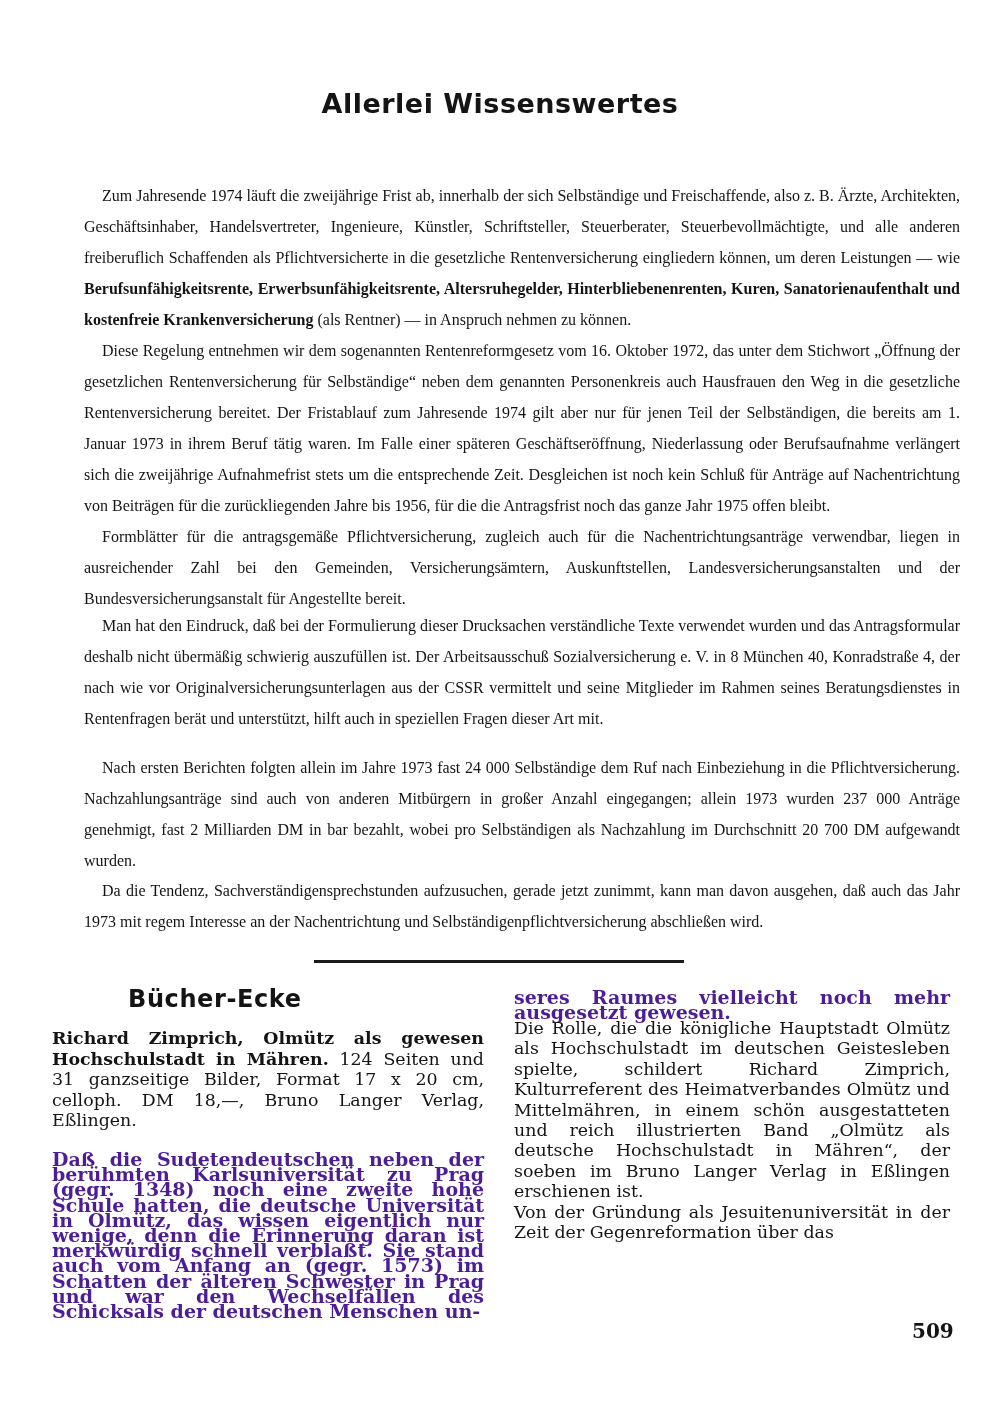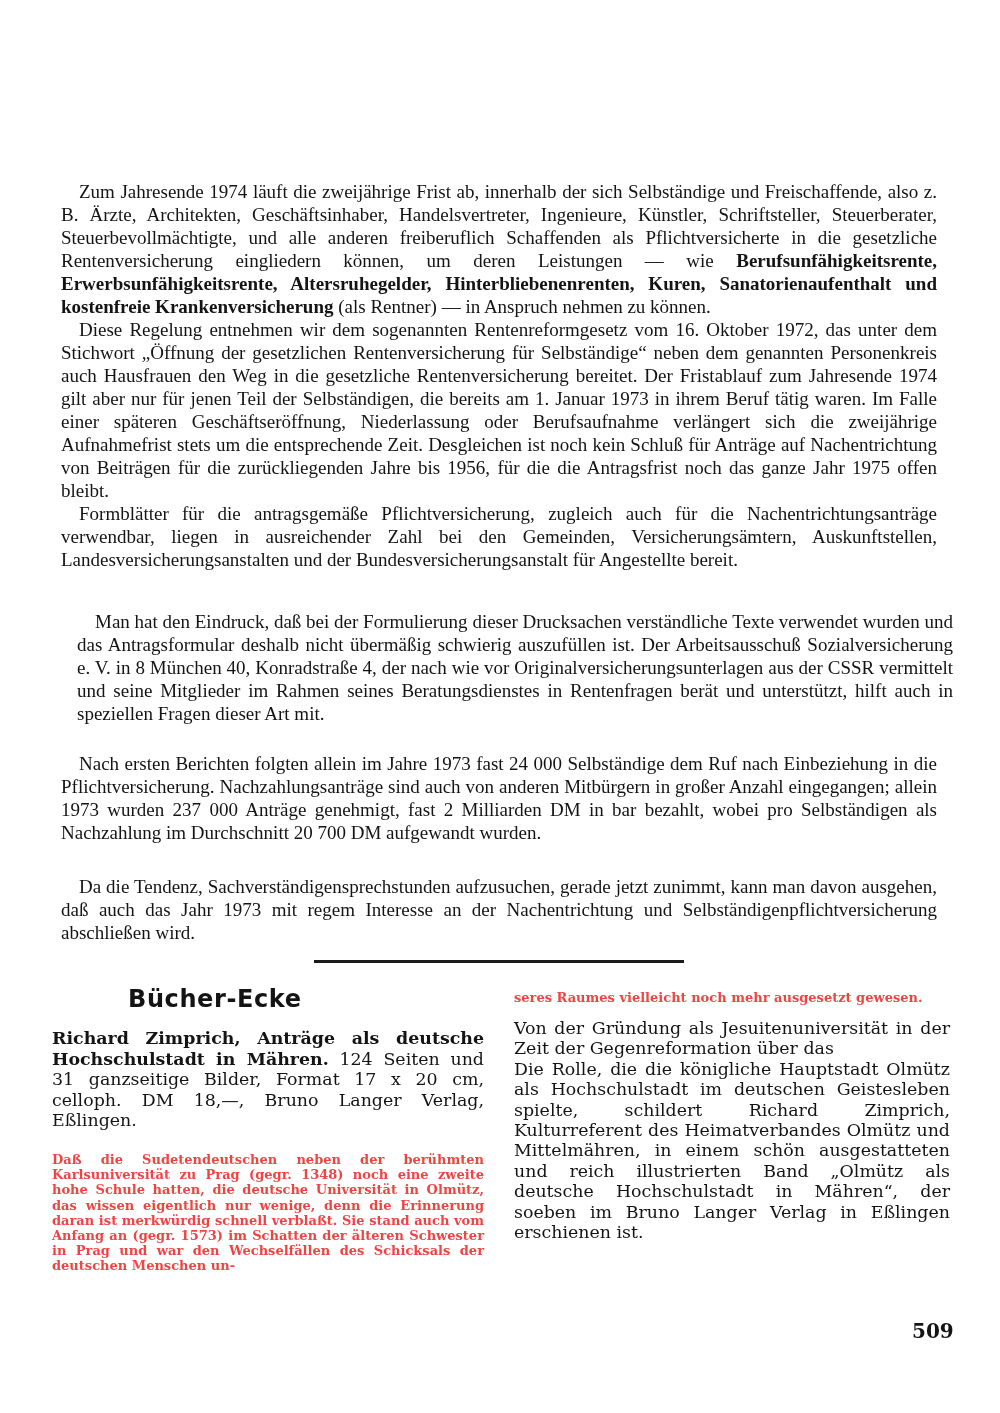"Allerlei Wissenswertes" div.title { html: none -> <div>Allerlei Wissenswertes</div> }
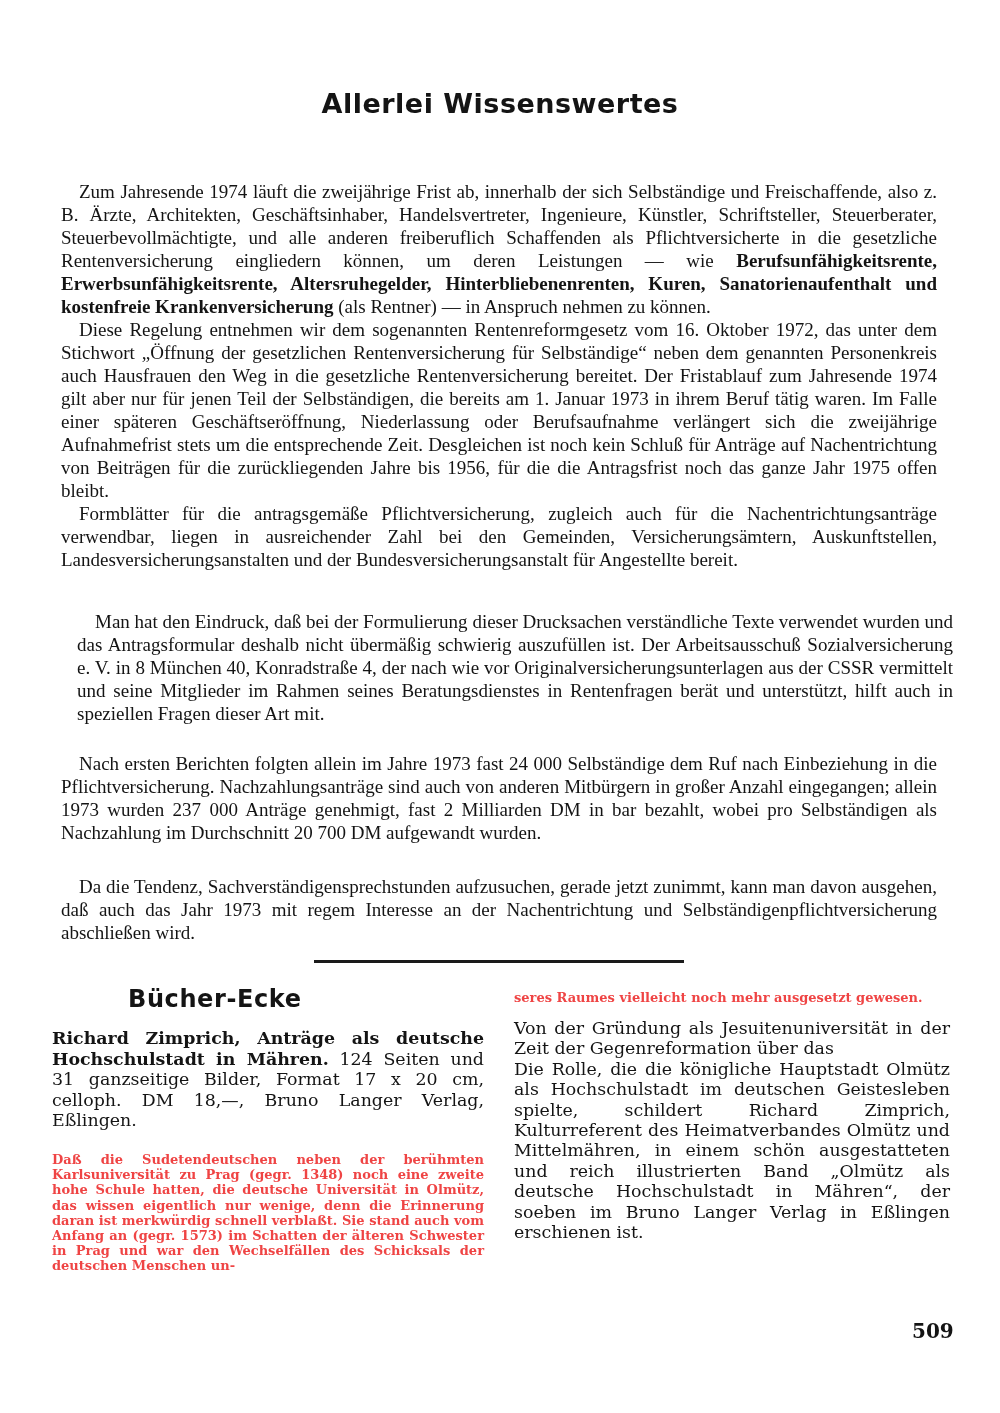"Zum Jahresende 1974 läuft die" .body-text { font-size: 19px -> 16px; left: 61px -> 84px; line-height: 23px -> 31px }
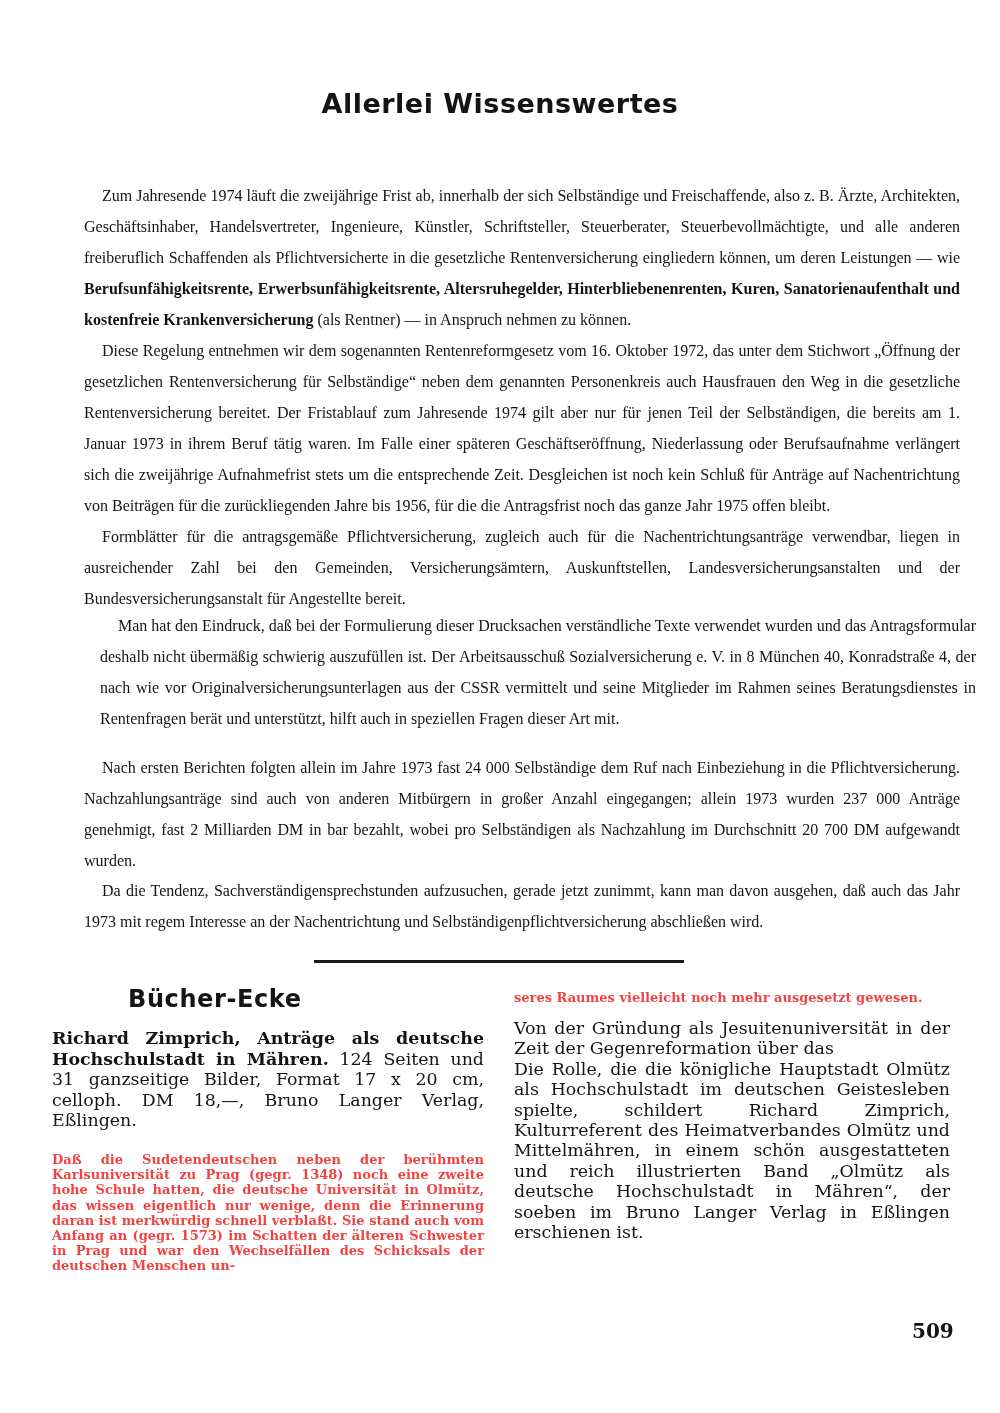"Man hat den Eindruck, daß" .b2 { margin-left: 16px -> none }
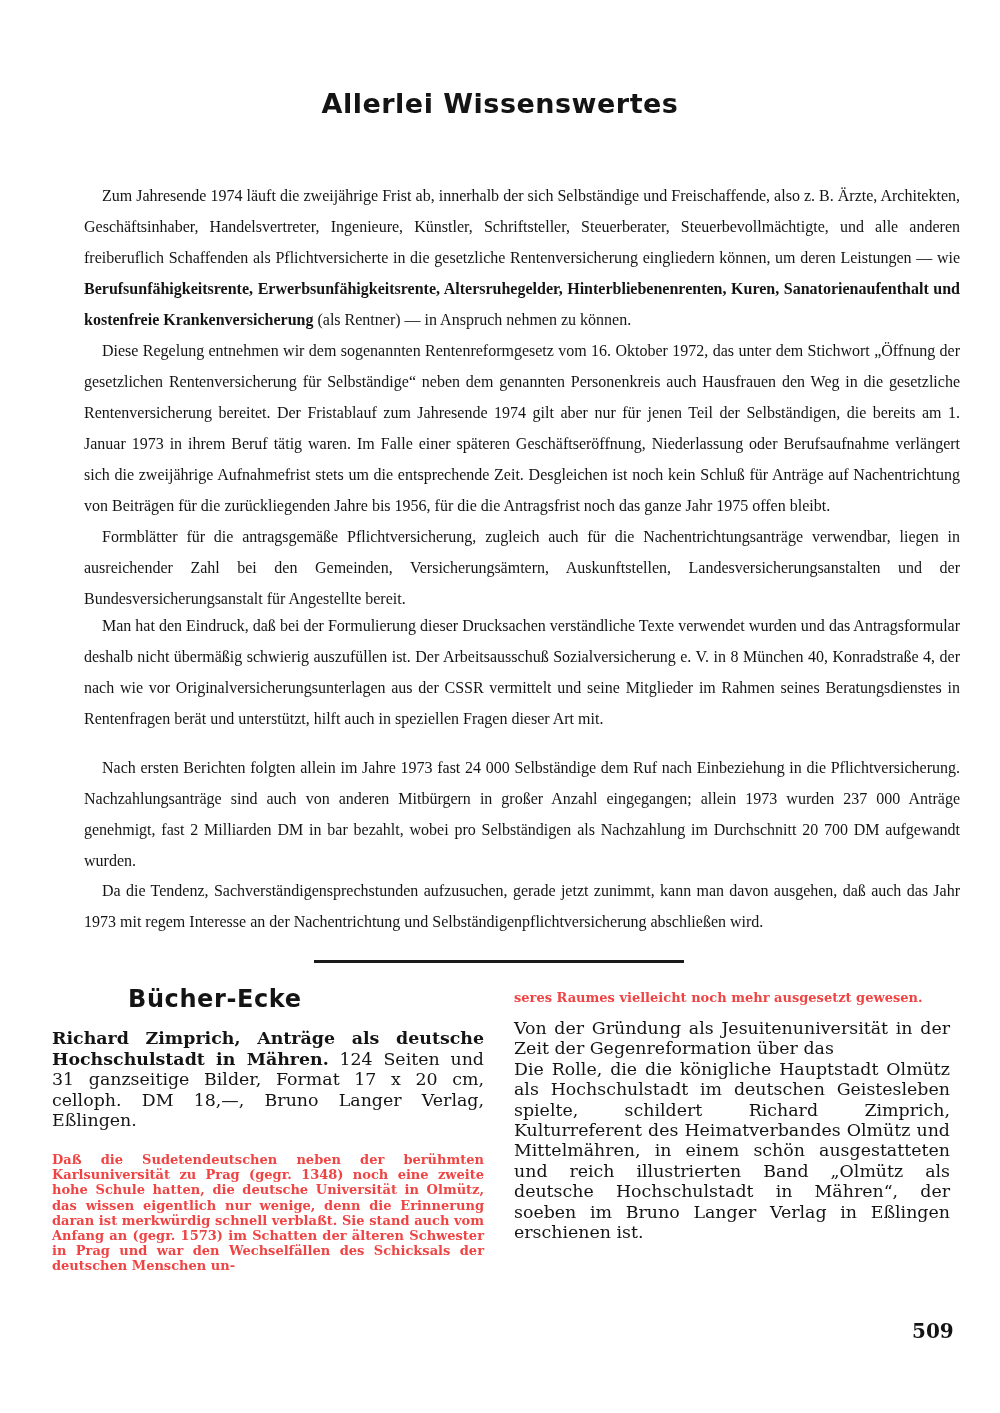"seres Raumes vielleicht noch mehr" .small-text { color: #ef4444 -> #4c1d95; font-size: 13px -> 19px }
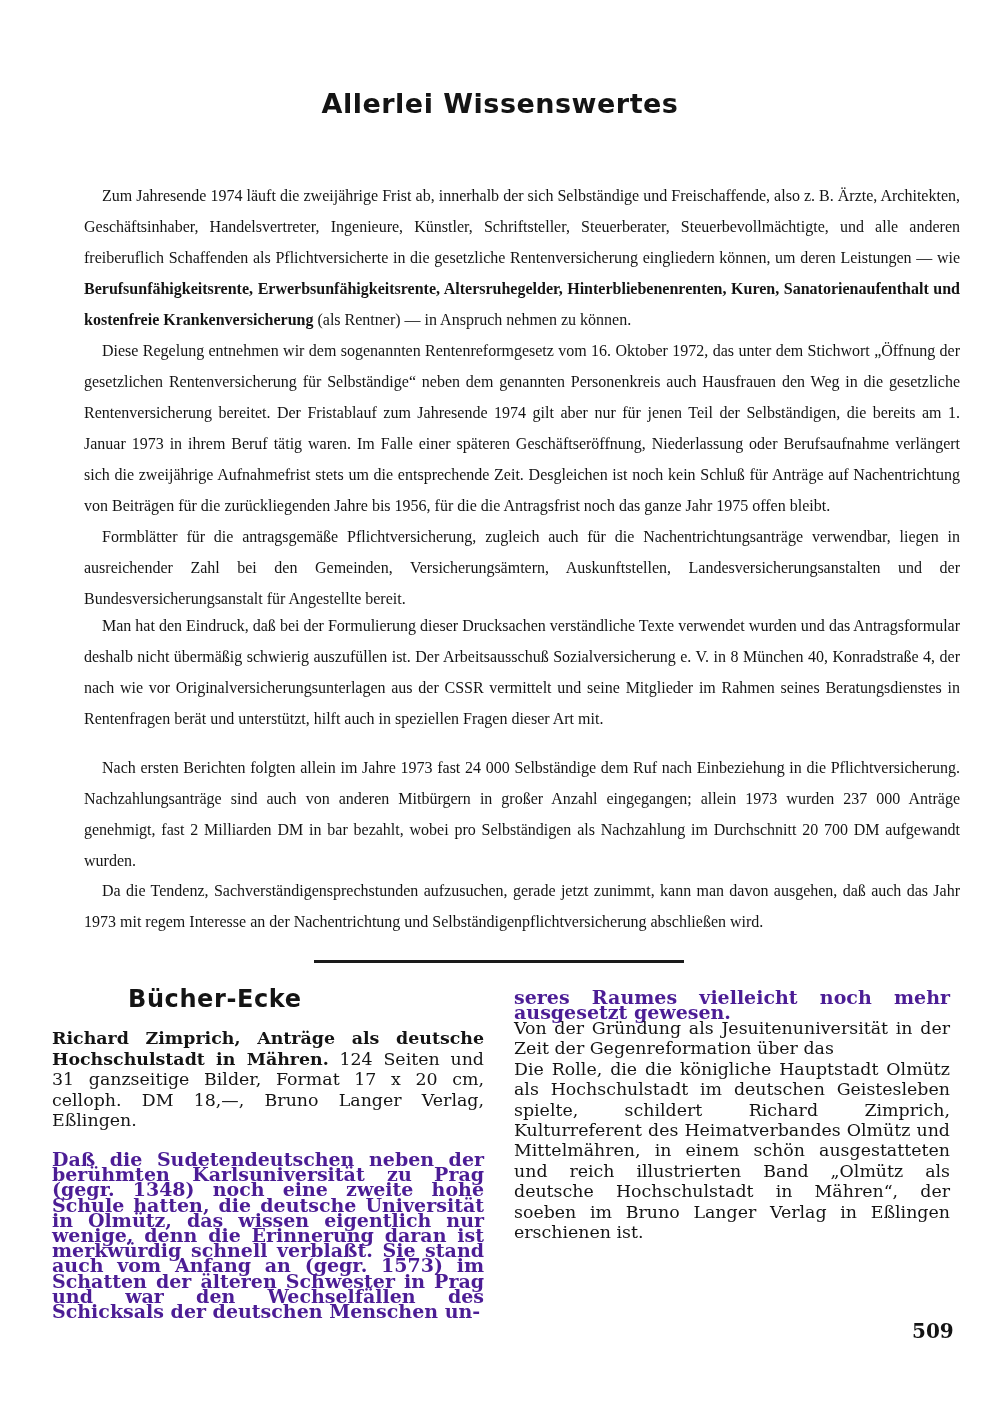"Richard Zimprich, Anträge als deutsche" strong { text: Anträge als deutsche -> Olmütz als gewesen }
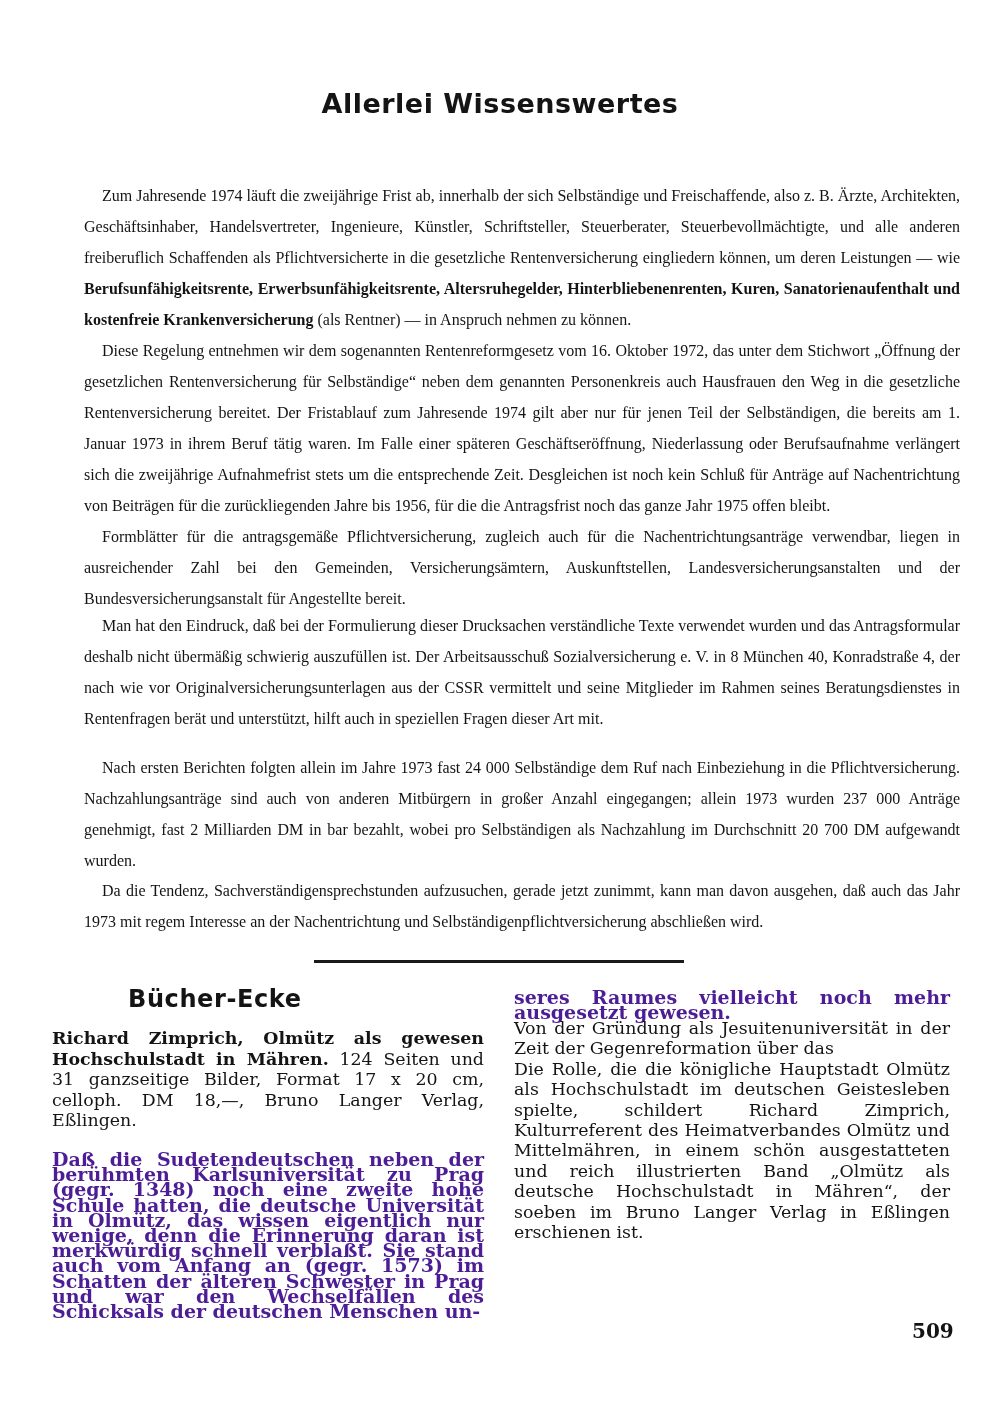"Von der Gründung als Jesuitenuniversität" p { order: before "Die Rolle, die die königliche" -> after "Die Rolle, die die königliche" }
